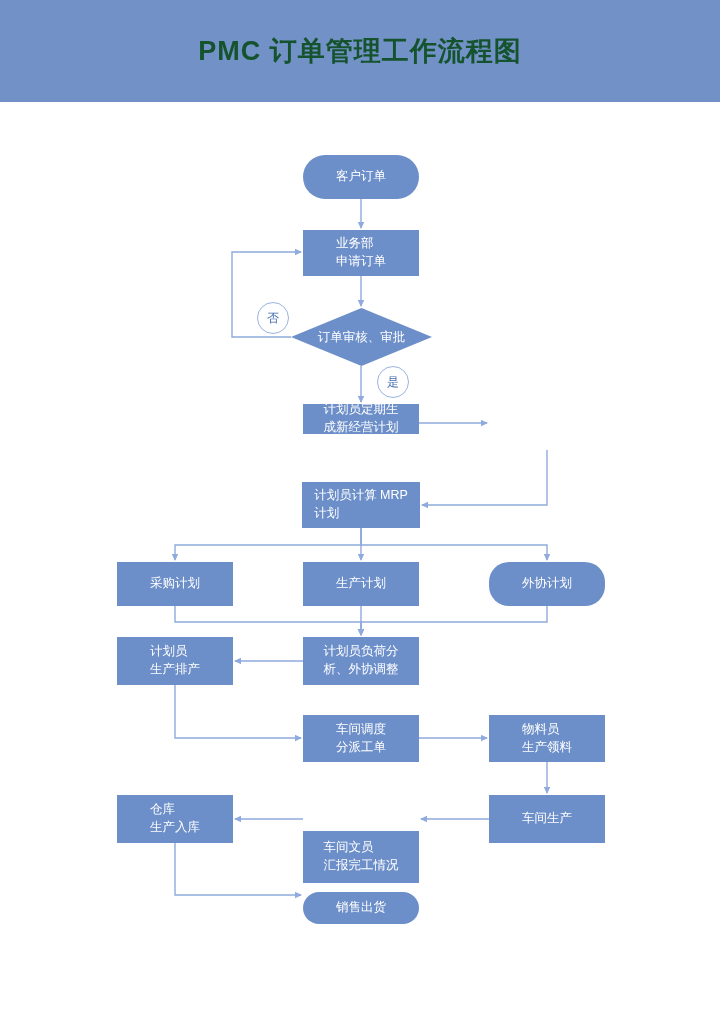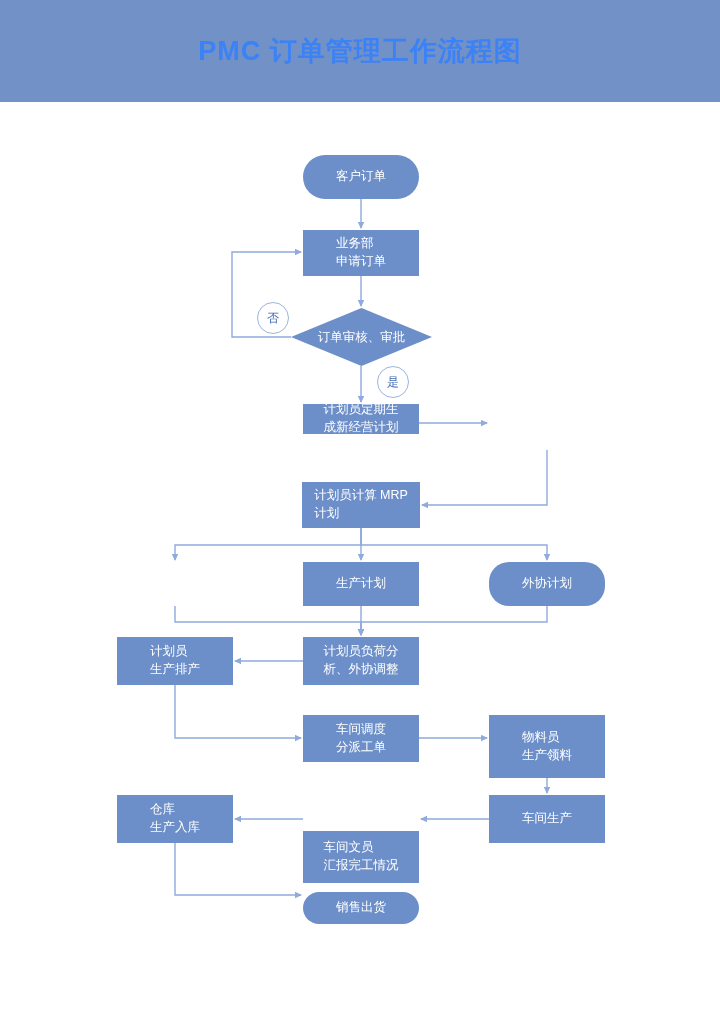"PMC 订单管理工作流程图" #header-title { color: #3b82f6 -> #14532d }
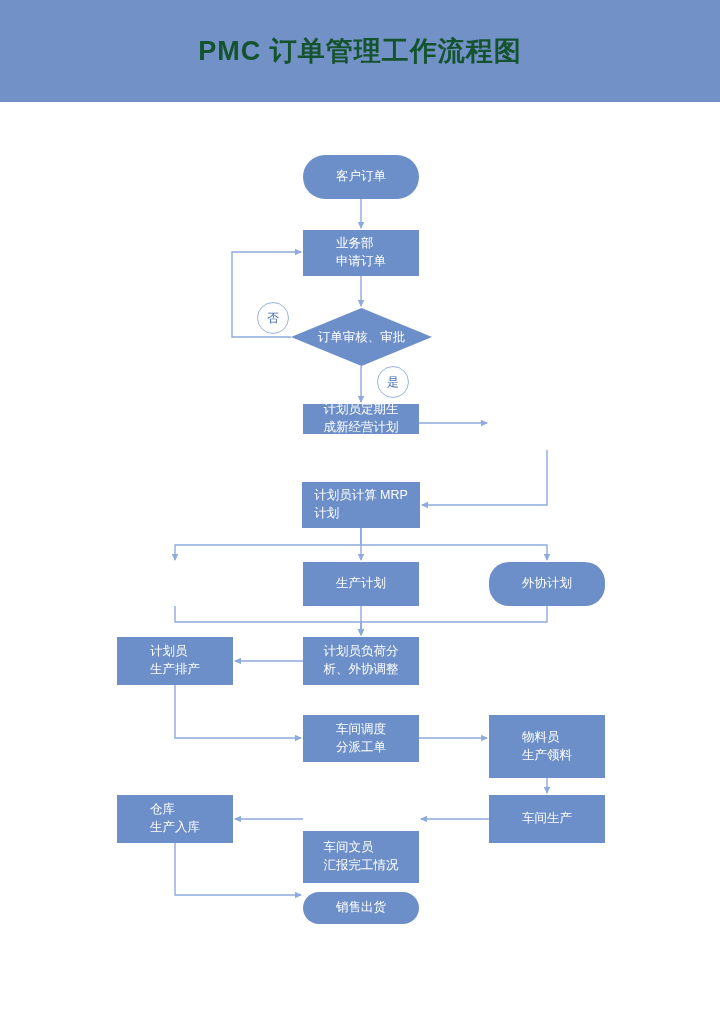"采购计划" div.node { html: none -> <div>采购计划</div> }
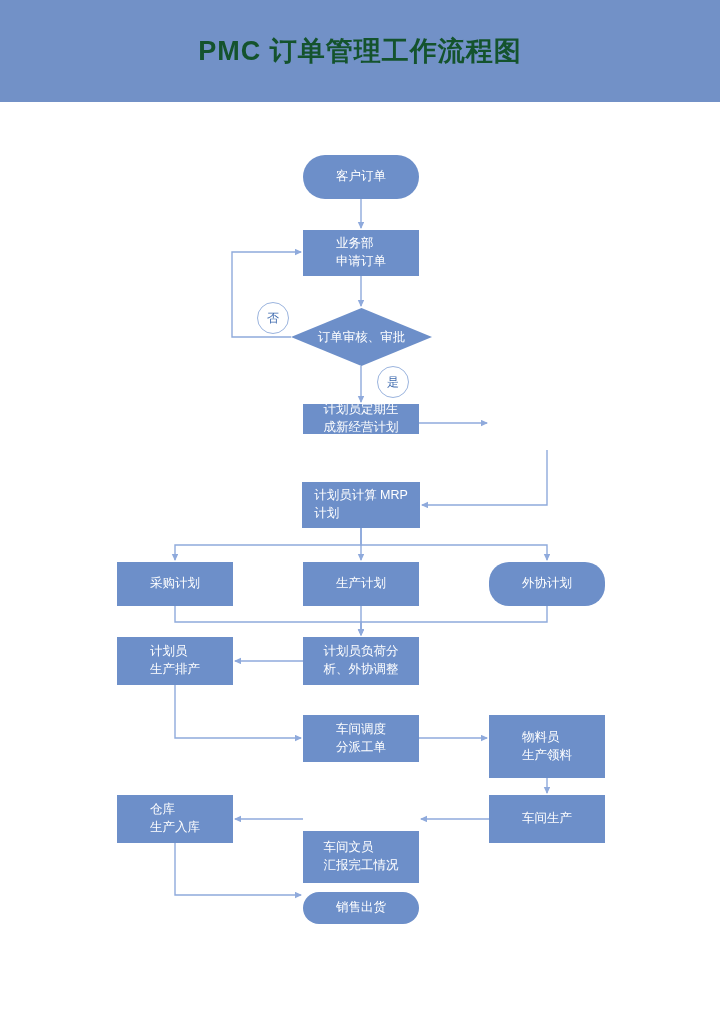"物料员" div.node { height: 63px -> 47px }
